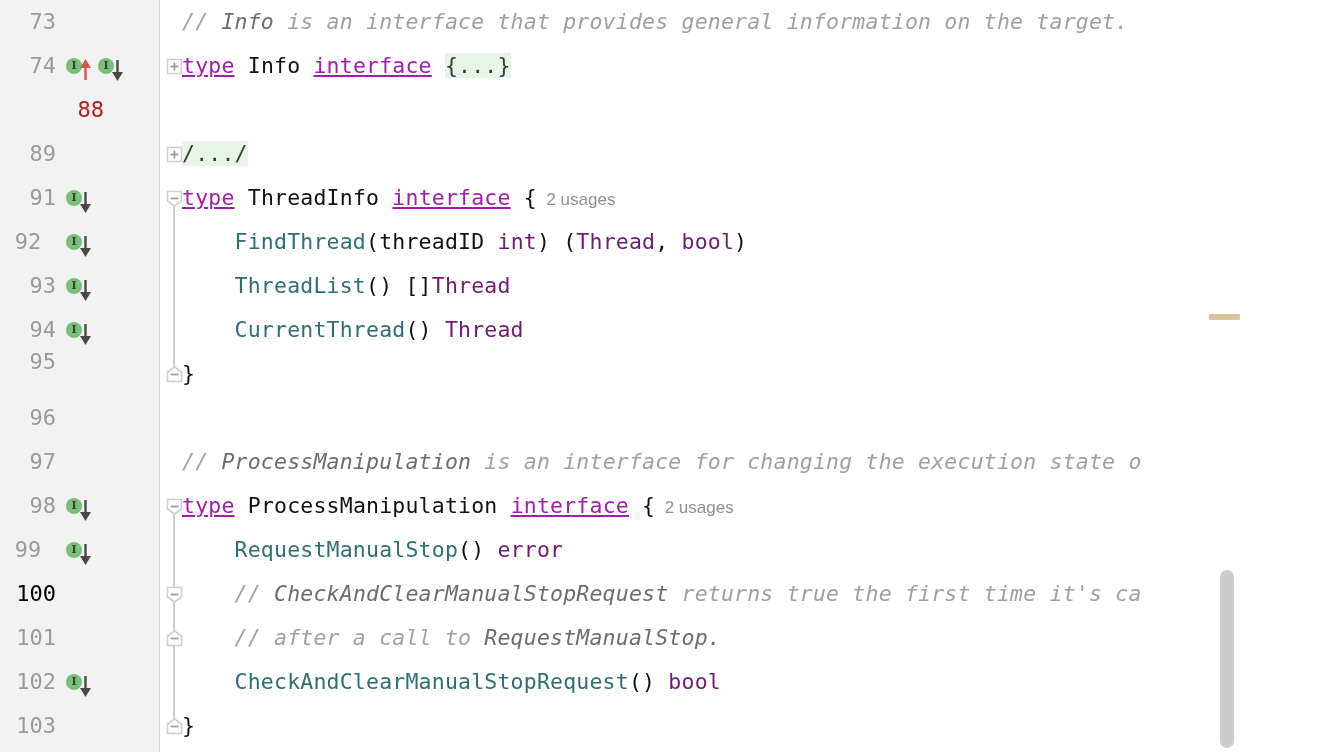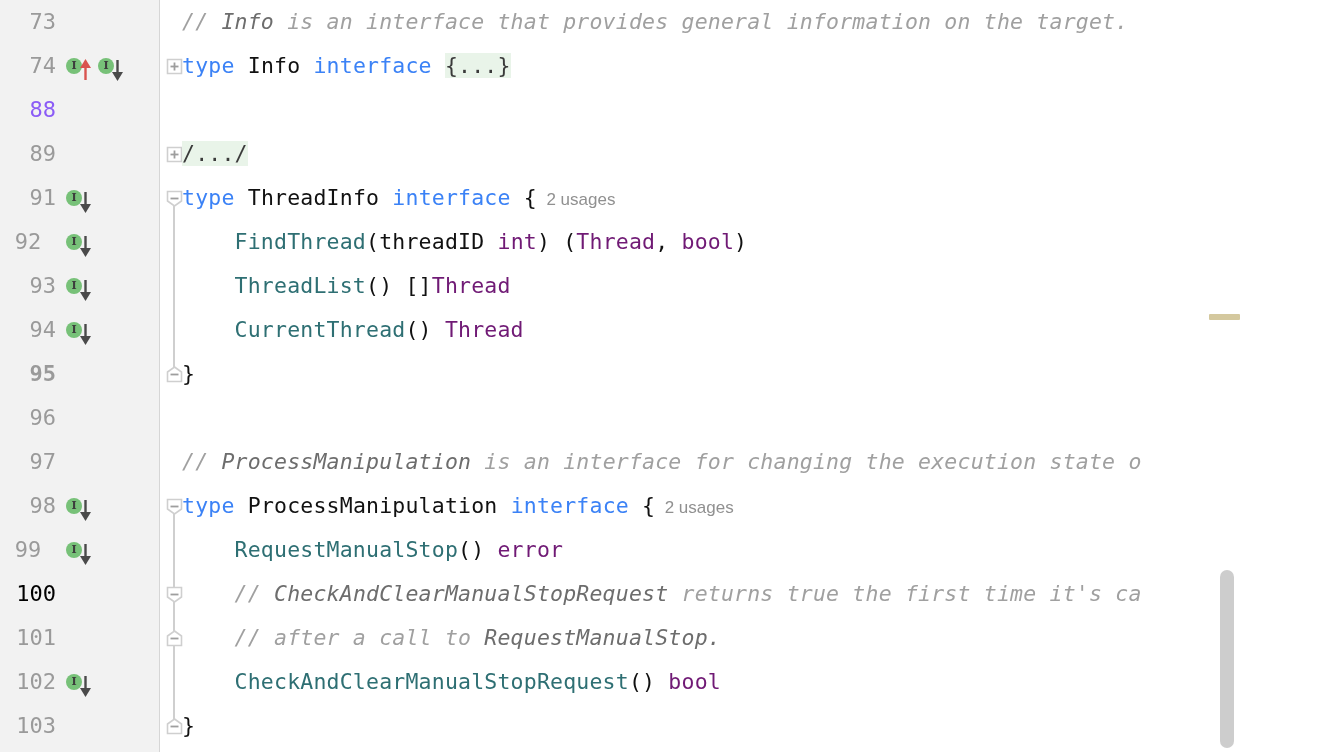"type" .kw { color: #3b82f6 -> #a21caf; text-decoration: none -> underline }
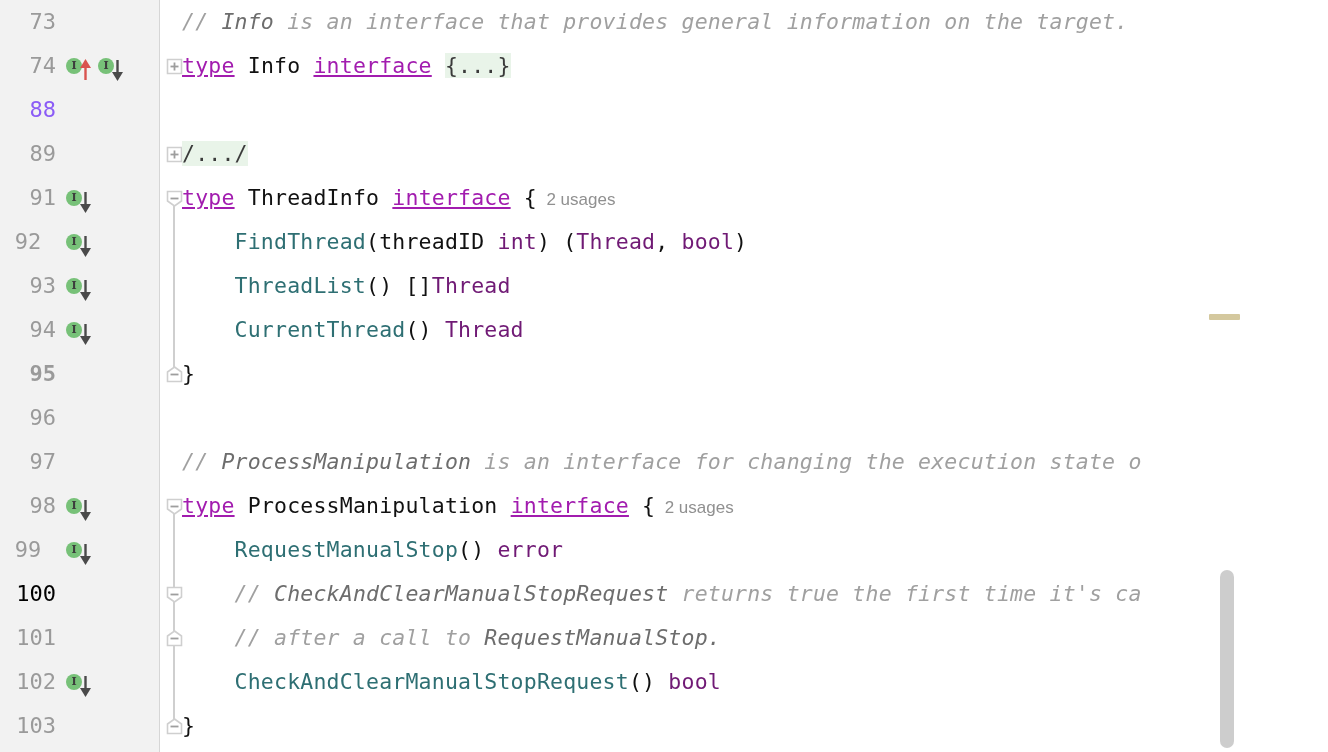"88" div.lineno { color: #8b5cf6 -> #b91c1c; margin-left: none -> 48px }
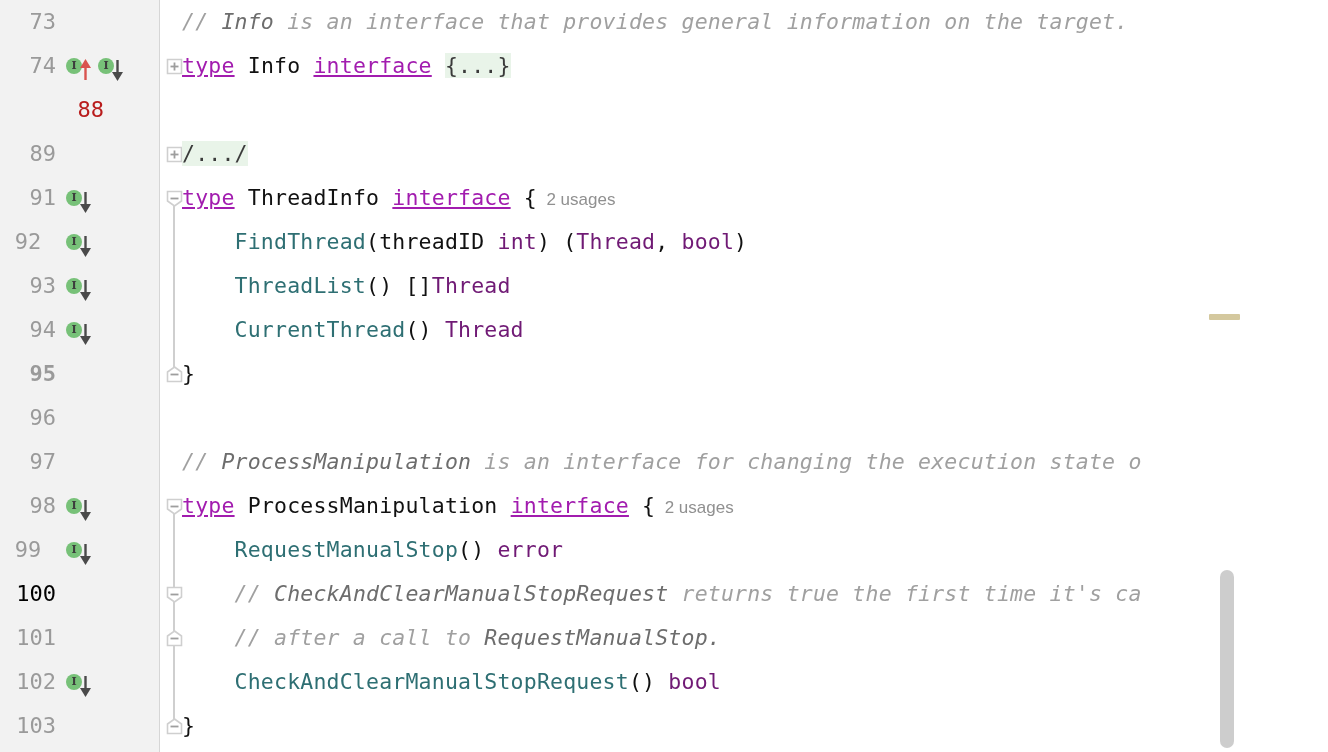"95" div.row { font-weight: bold -> none; top: 352px -> 340px }
